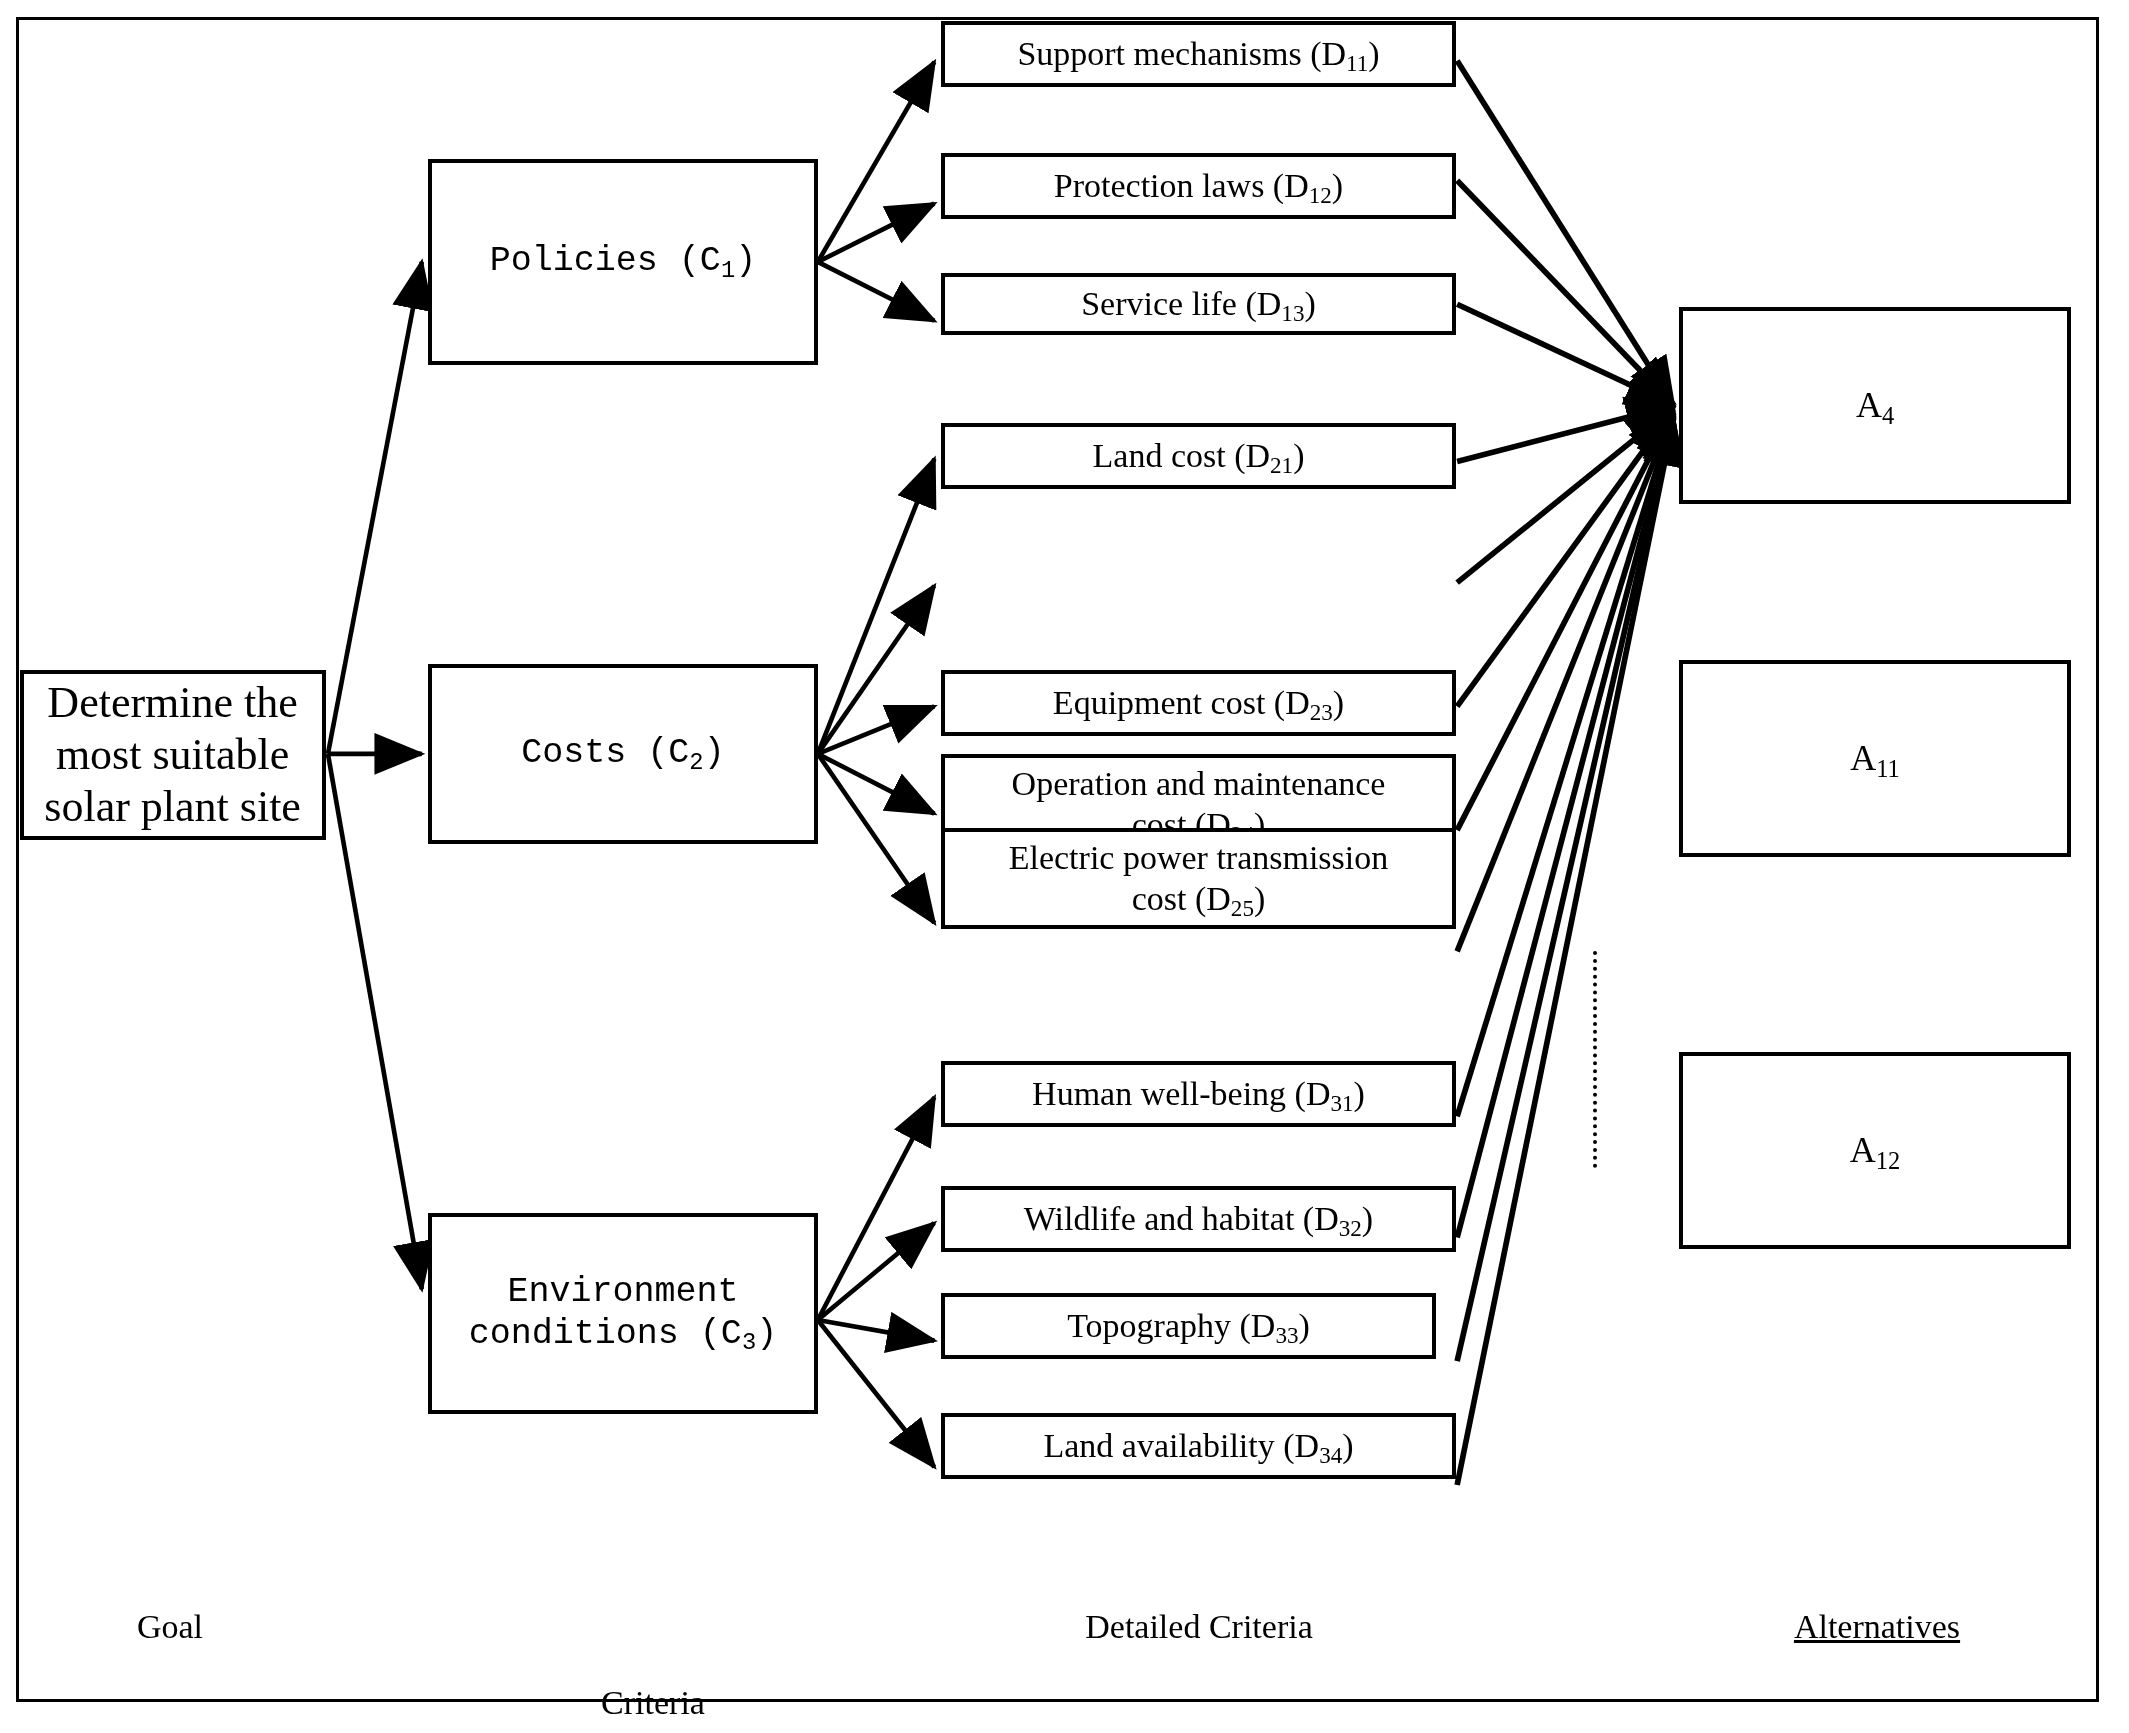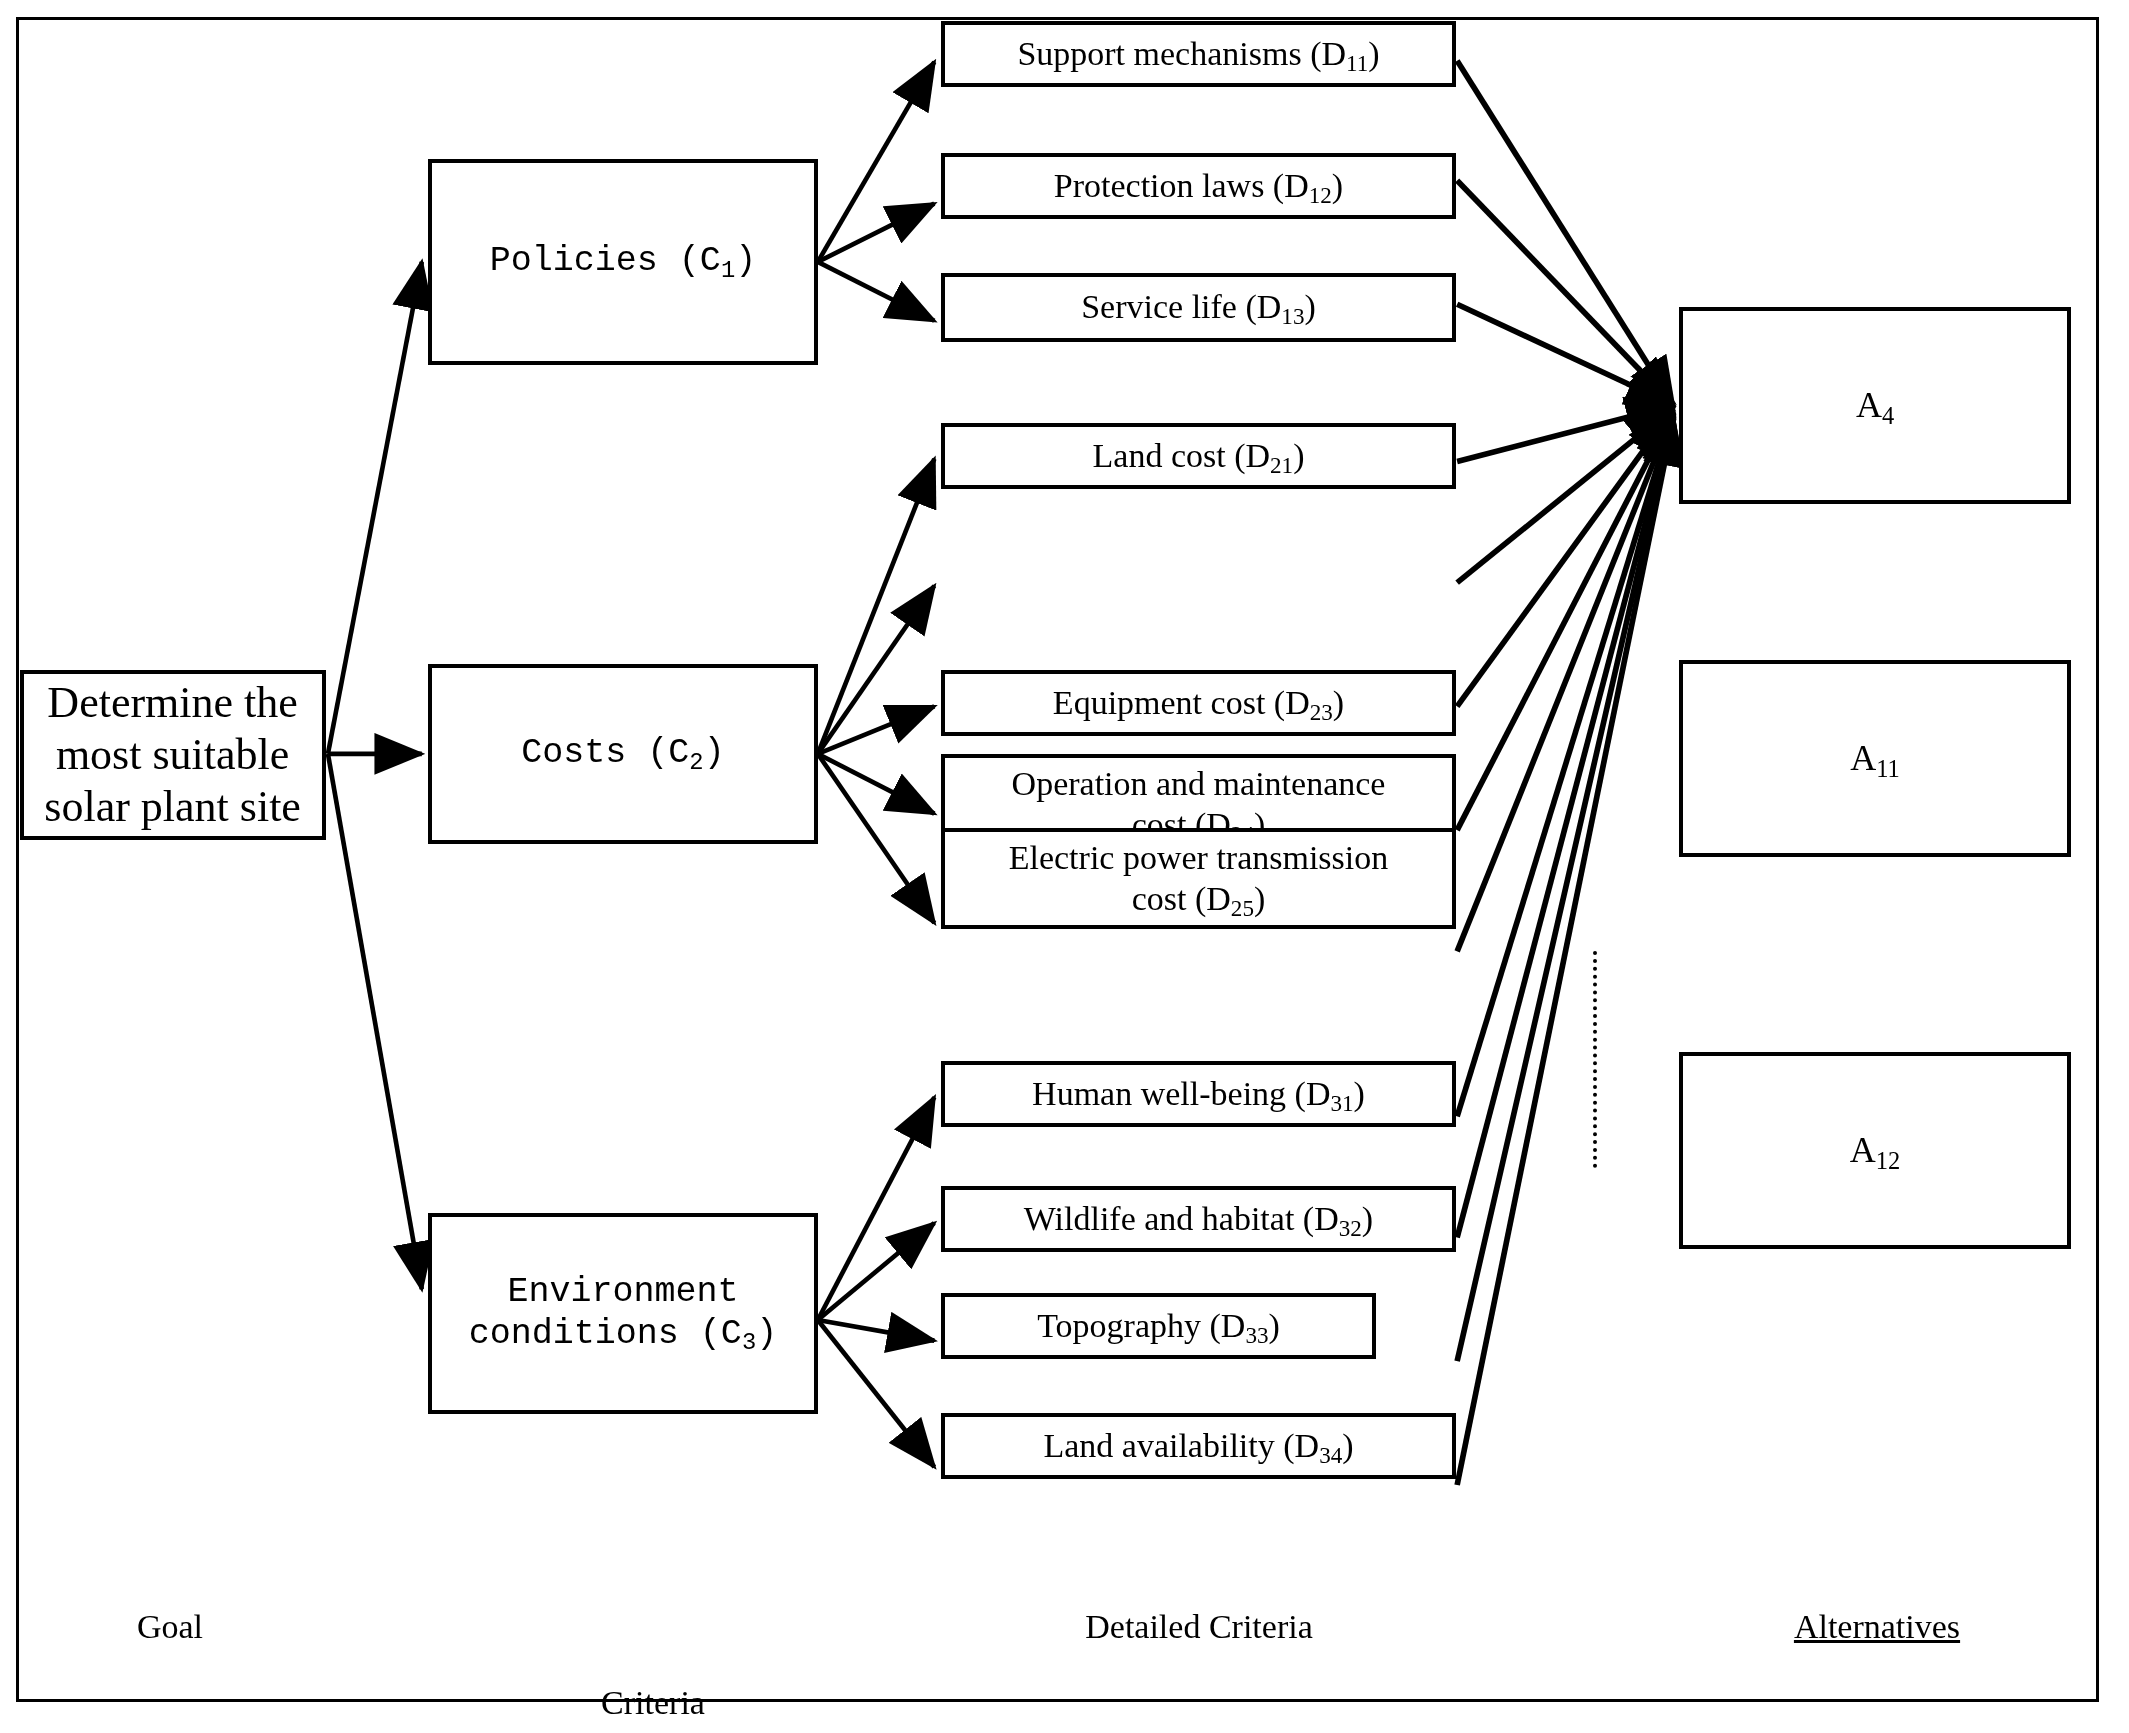"Service life (D13)" div.node { height: 69px -> 62px }
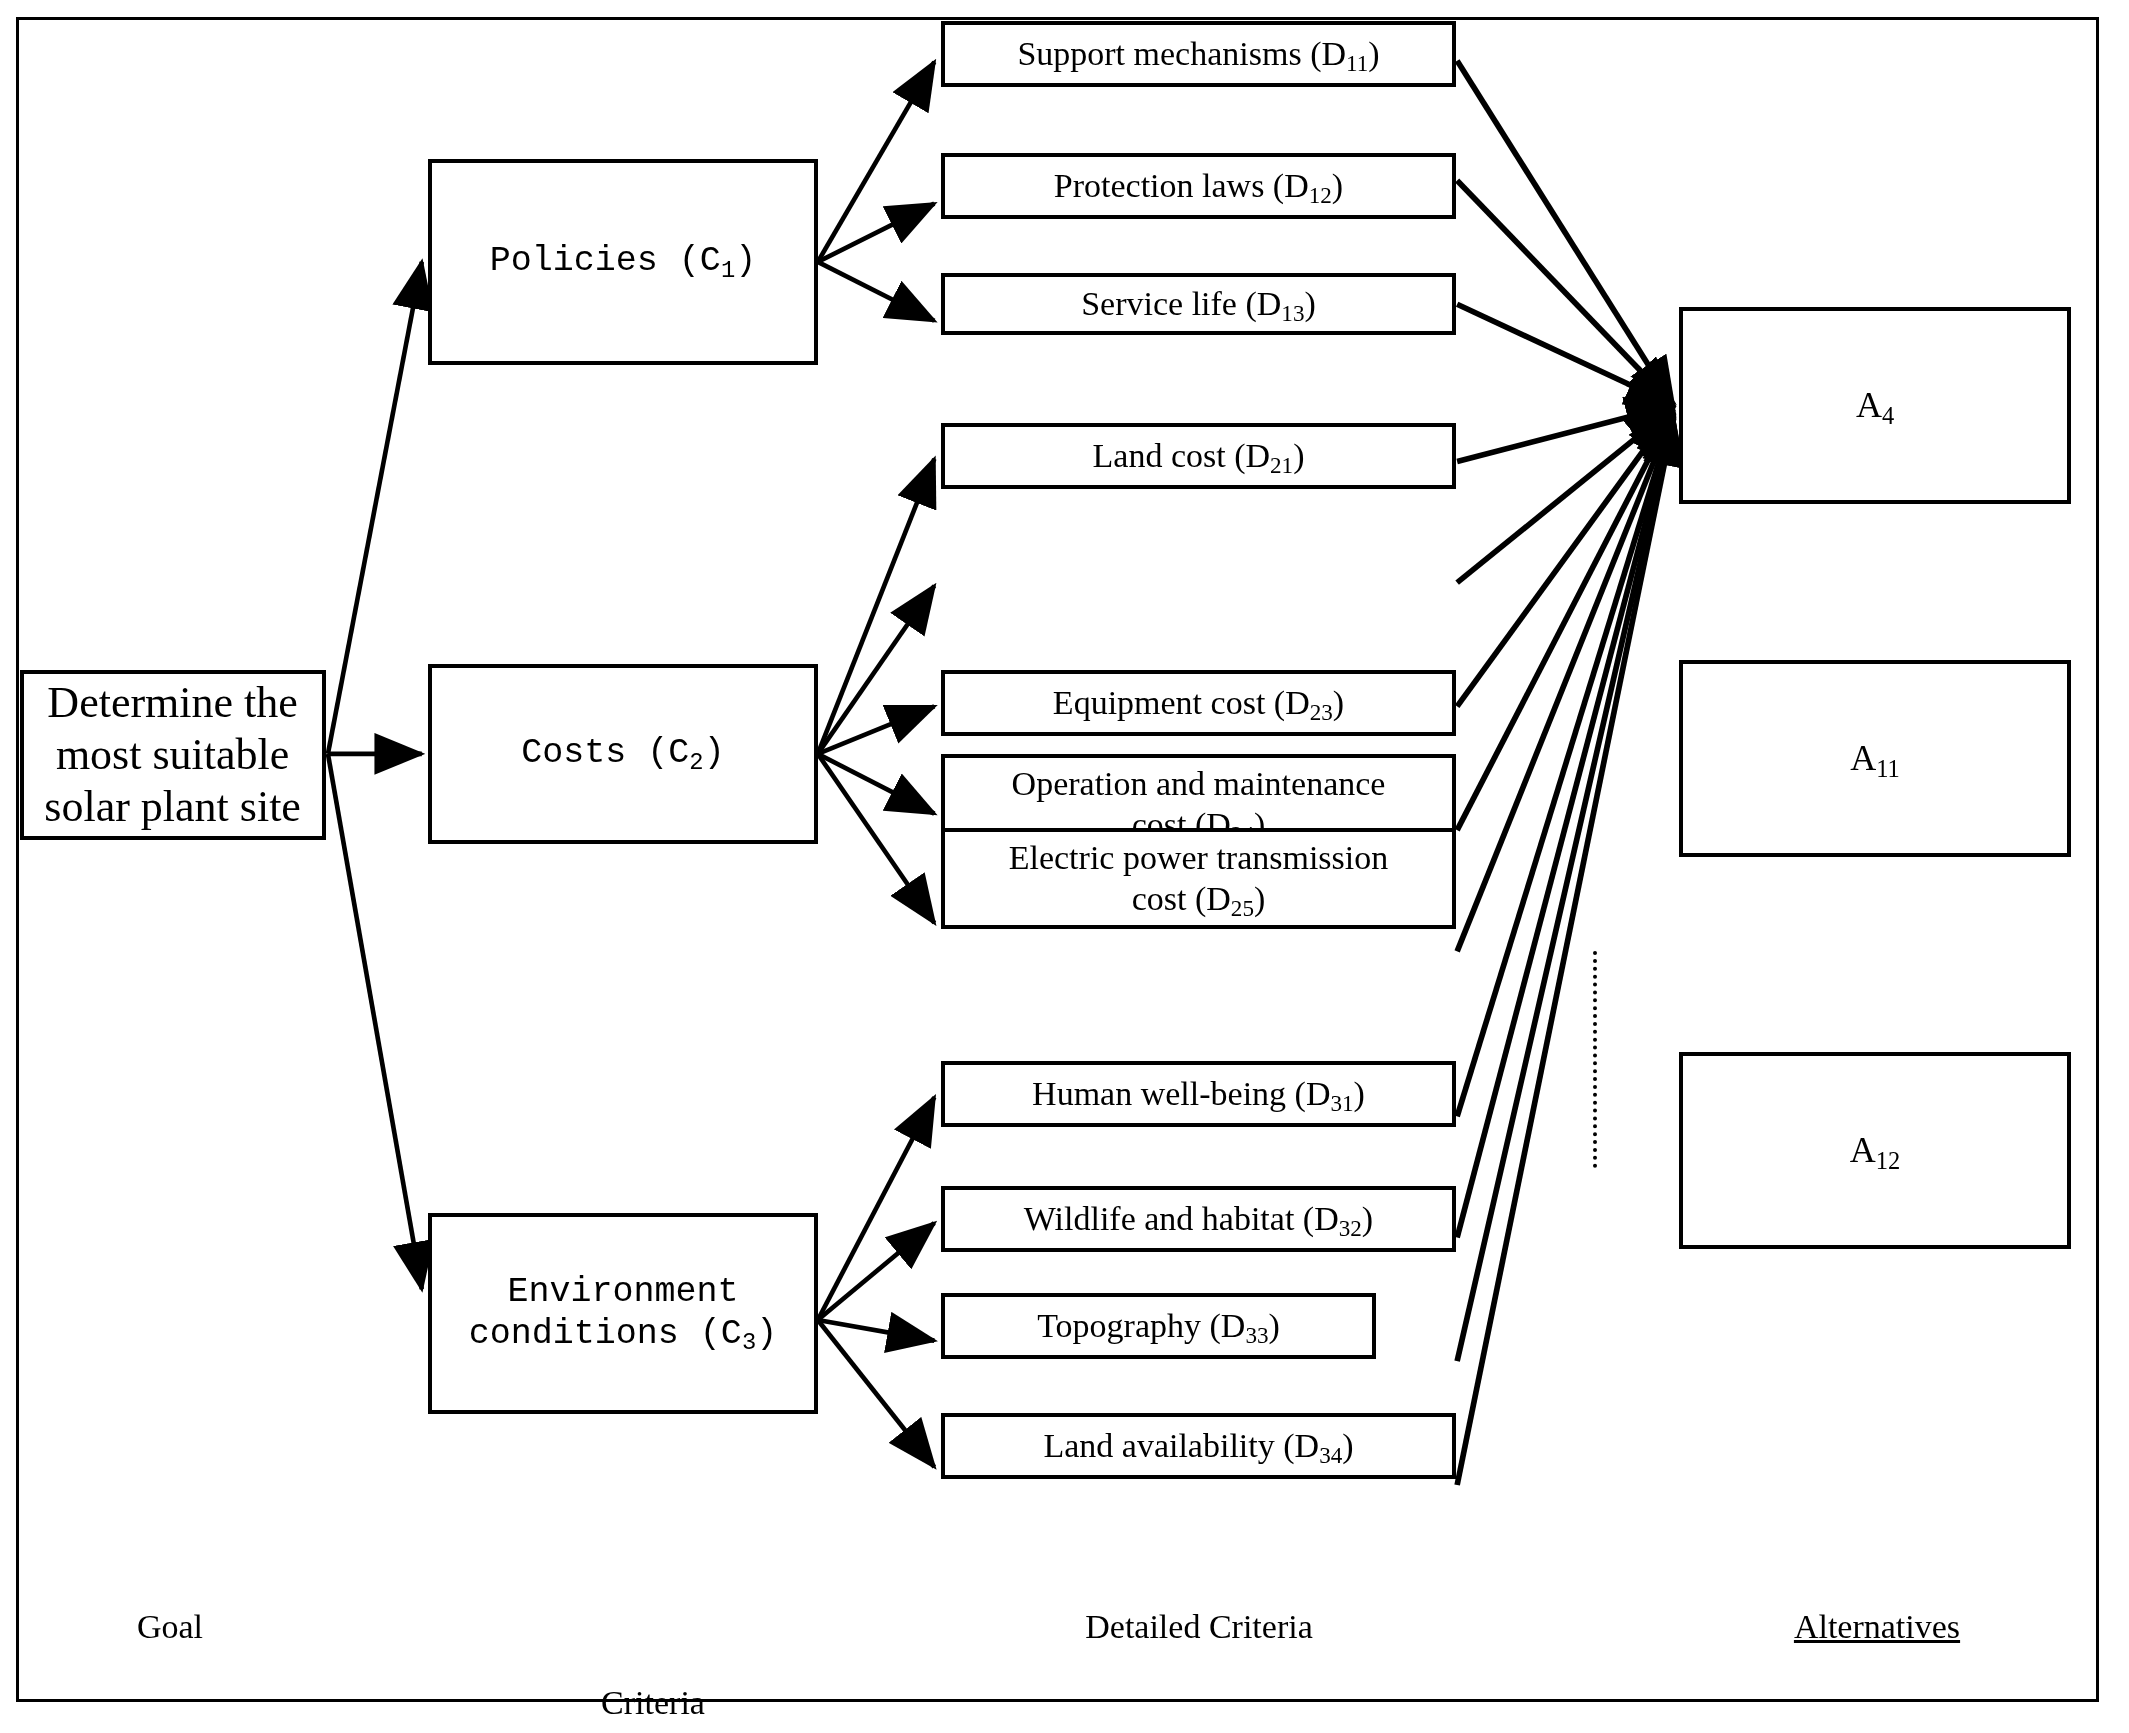"Topography (D33)" div.node { width: 435px -> 495px }
